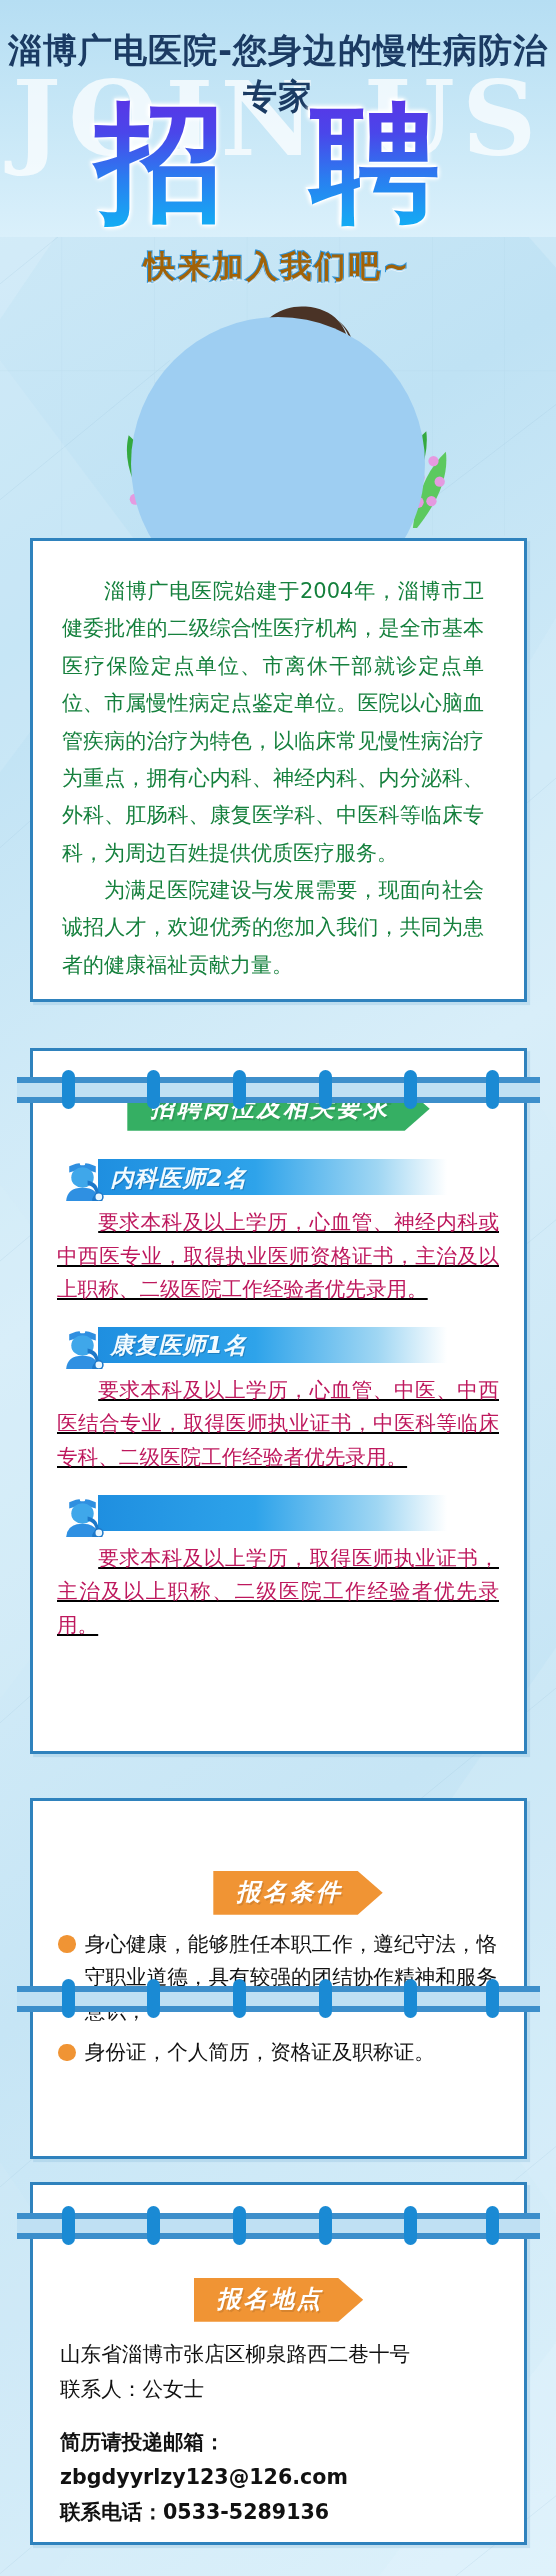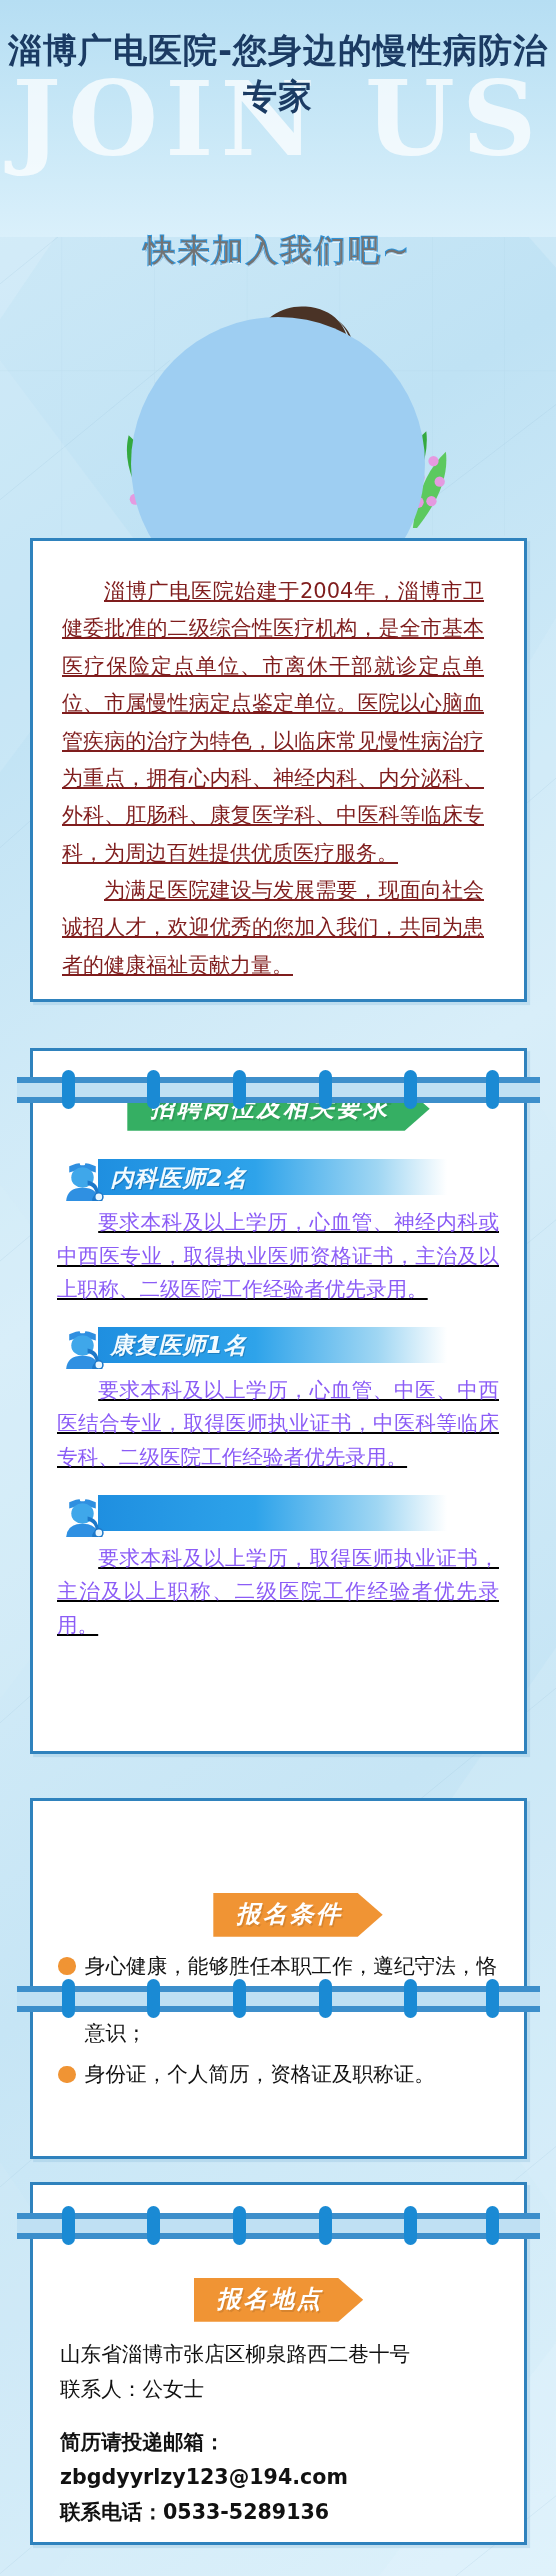"招 聘" div.main-title { html: none -> <div>招 聘</div> }
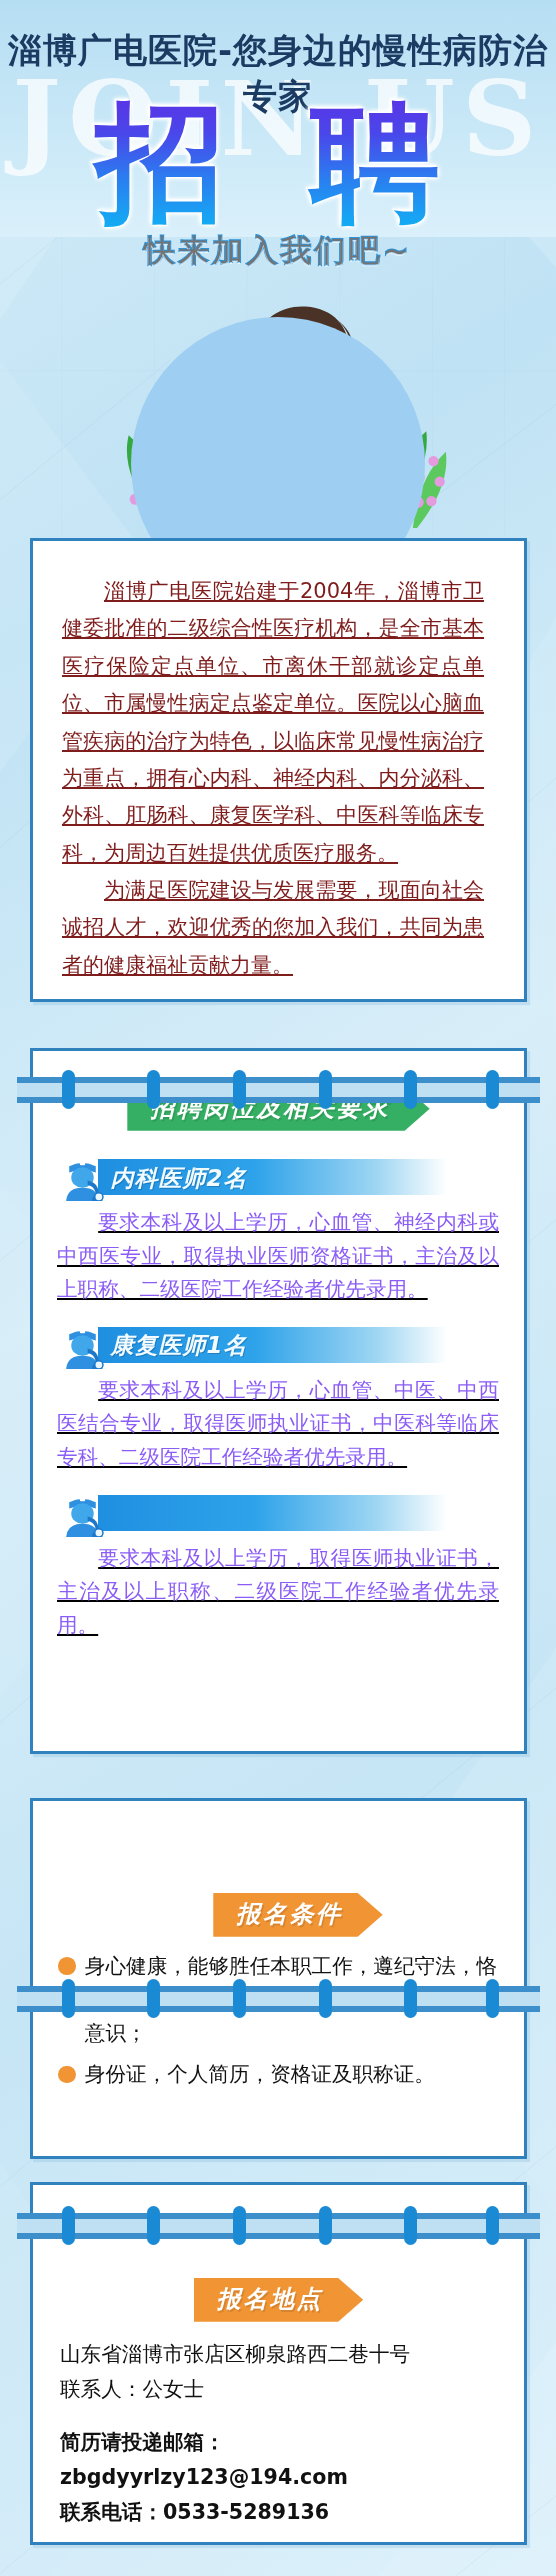"快来加入我们吧~" .sub-title { color: #737373 -> #a16207; font-weight: 400 -> 700; top: 230px -> 246px }
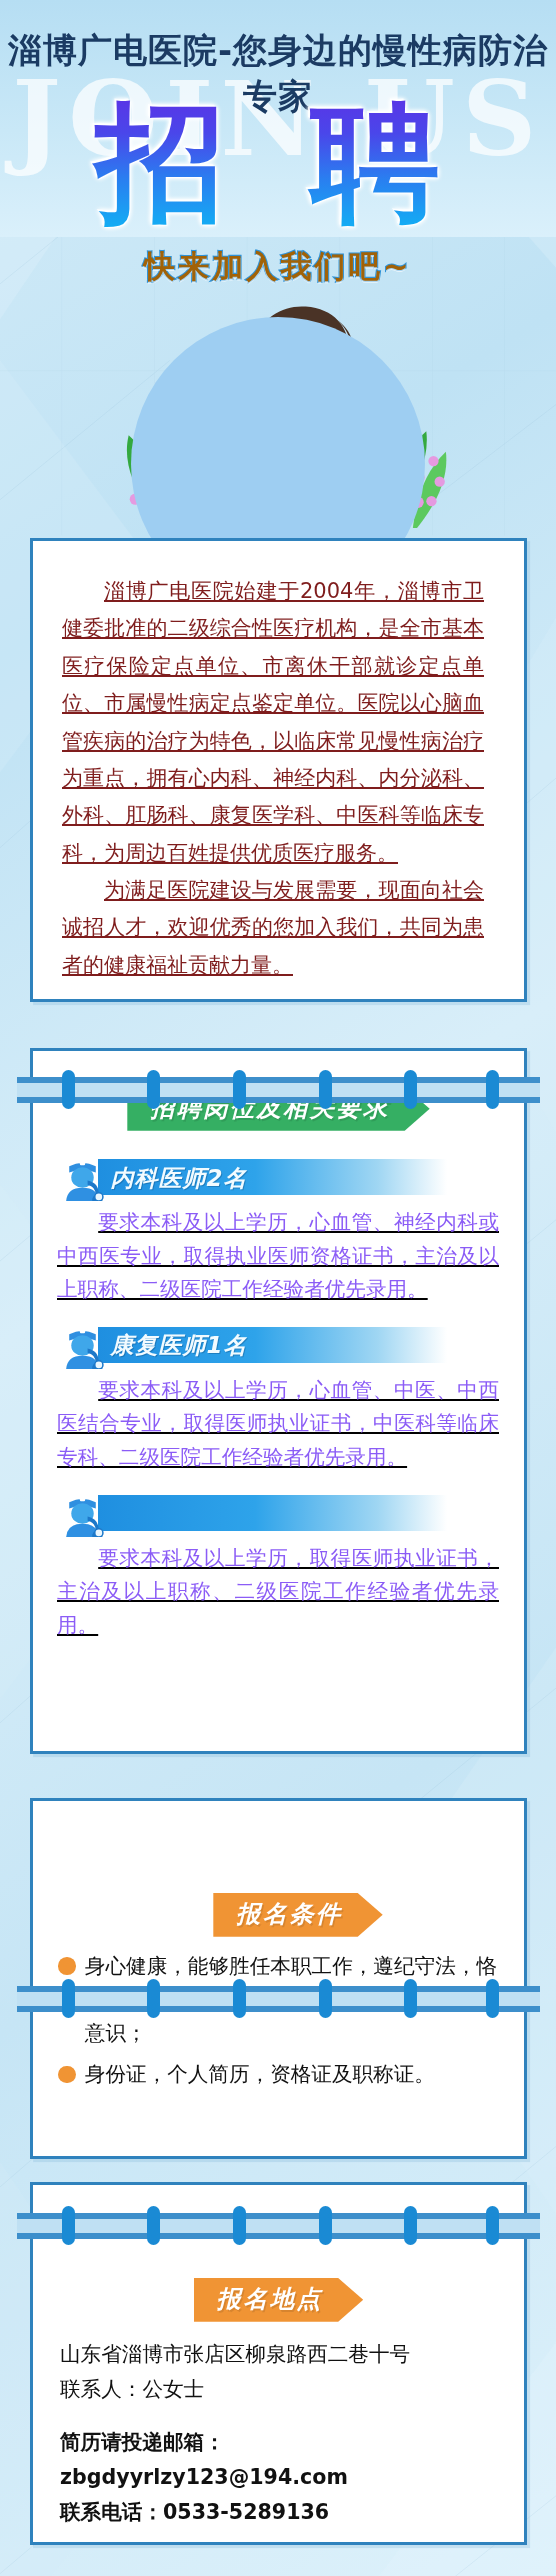"淄博广电医院始建于2004年，淄博市卫健委批准的二级综合性医疗机构，是全市基本医" .intro { color: #7f1d1d -> #15803d; text-decoration: underline -> none }
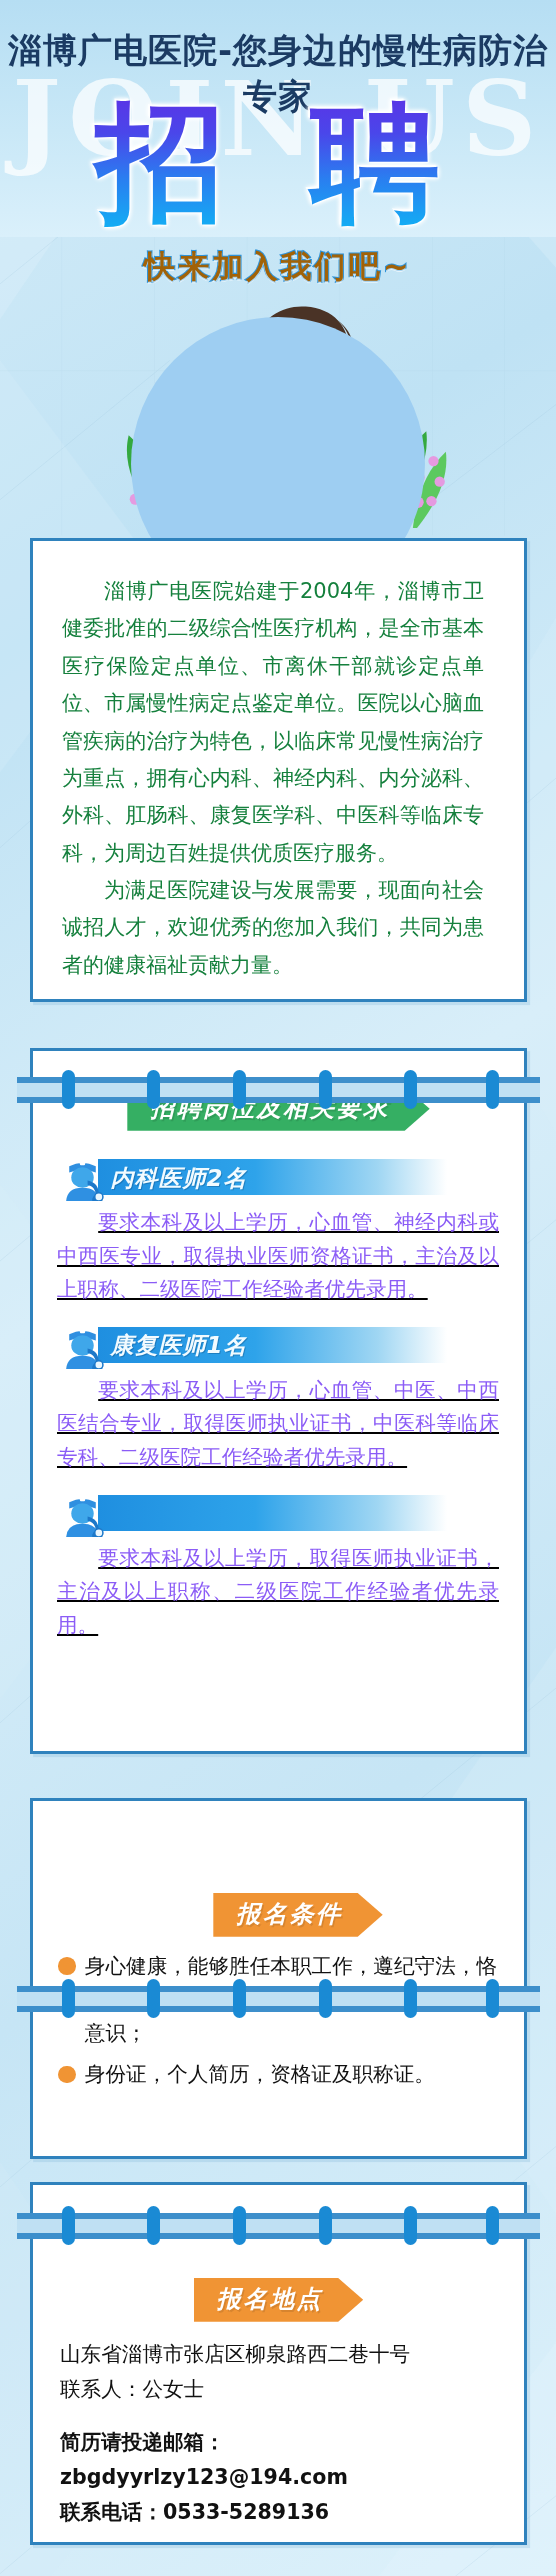"要求本科及以上学历，心血管、神经内科或中西医专业，取得执业医师资格证书，主治及以" .job-body { color: #8b5cf6 -> #be185d }
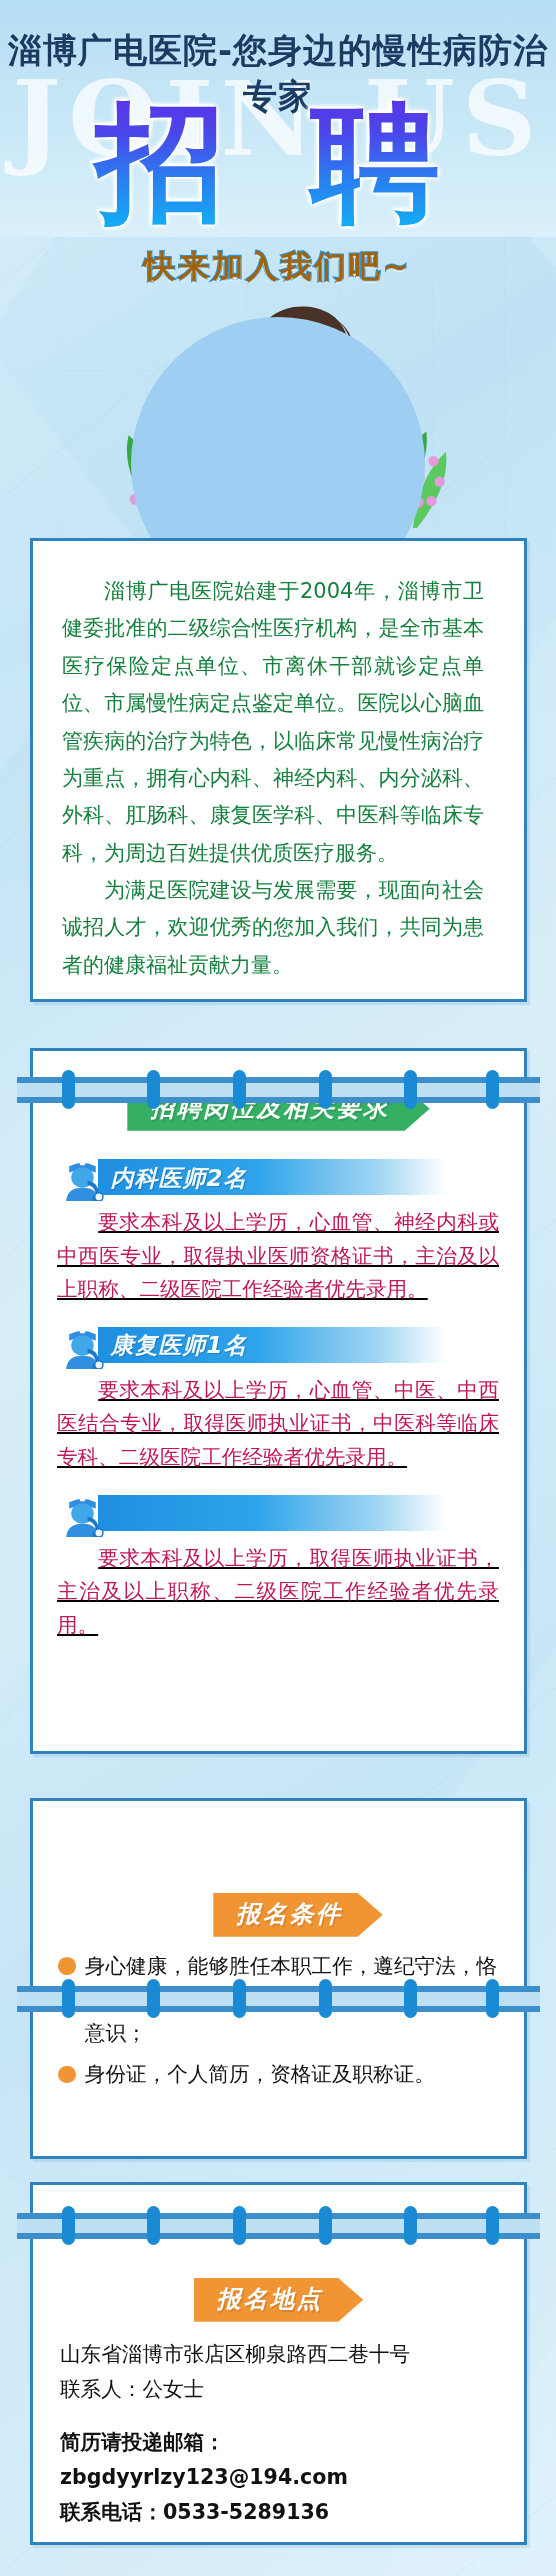"报名条件" div.ribbon-row { margin-top: 92px -> 70px }
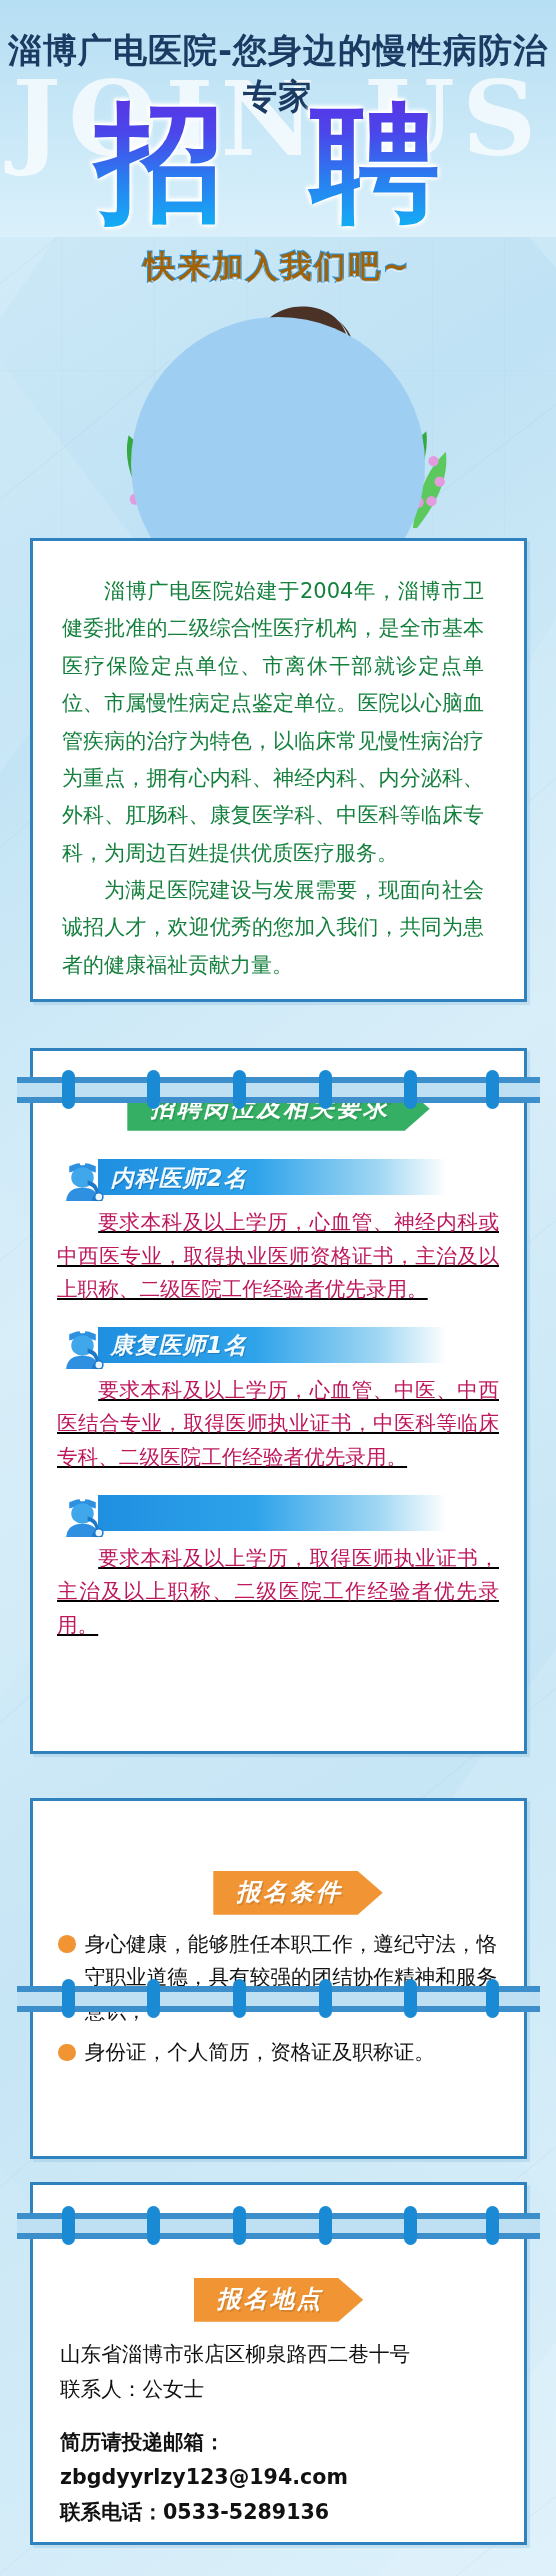"简历请投递邮箱：zbgdyyrlzy123@194.com" div.line { text: zbgdyyrlzy123@194.com -> zbgdyyrlzy123@126.com }
